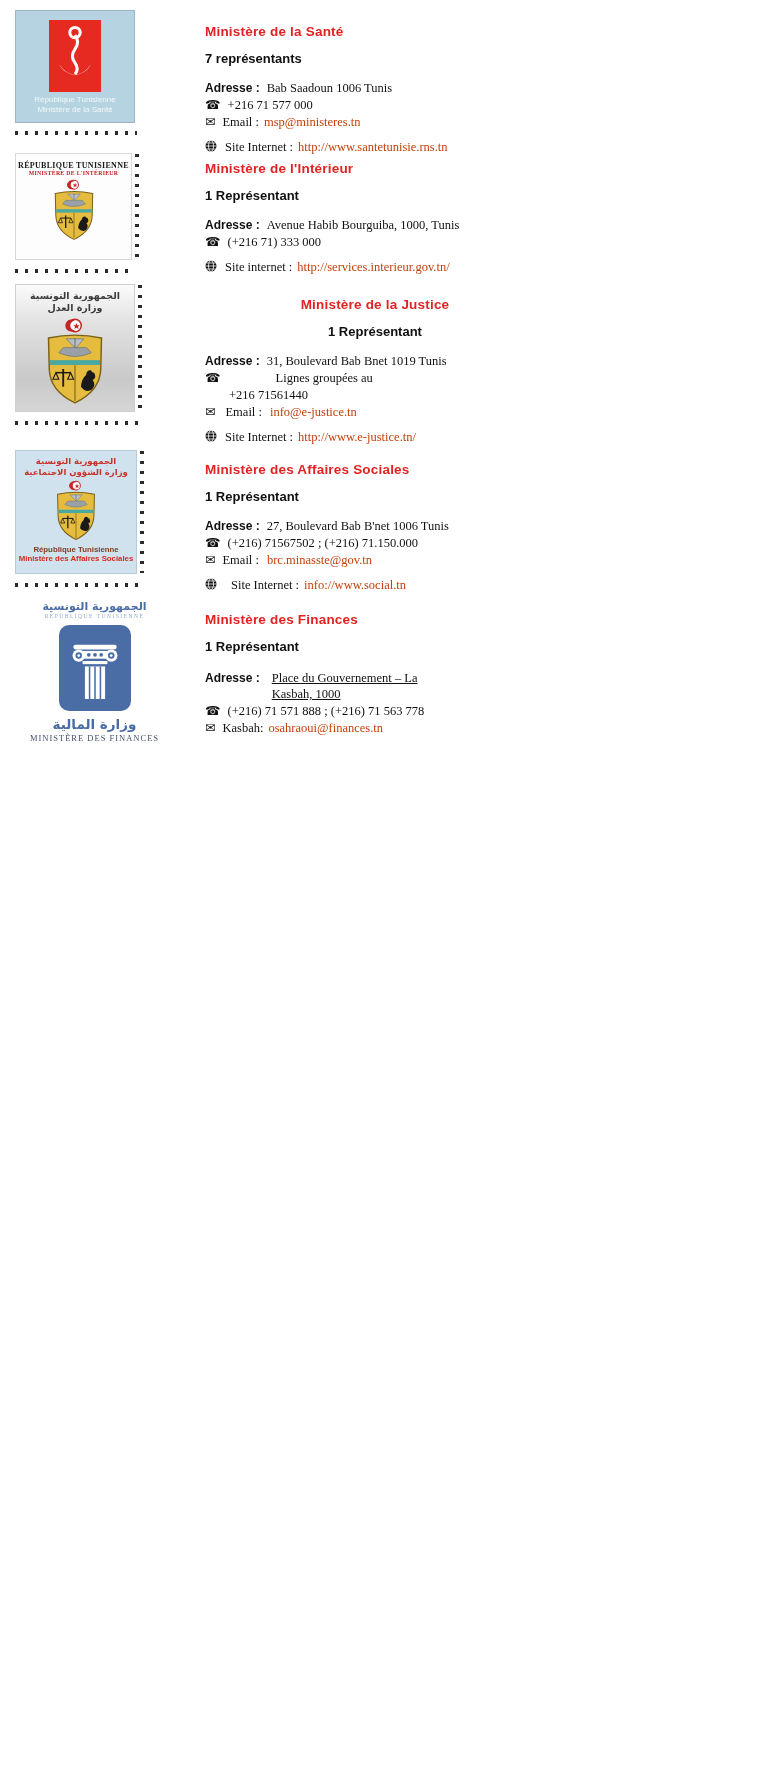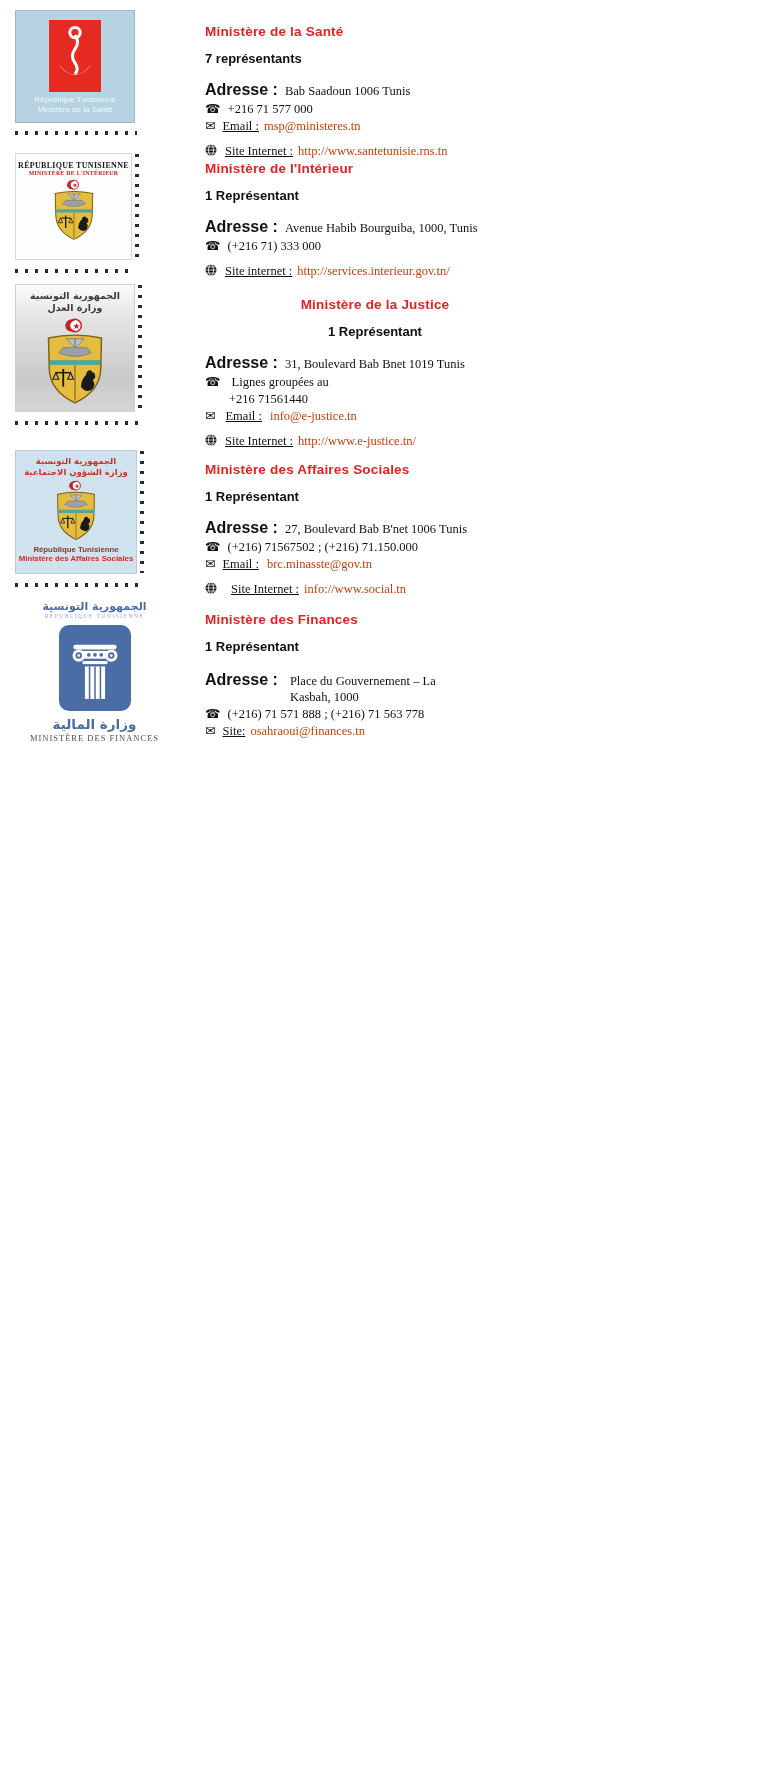"Adresse :" .addr-label { font-size: 16px -> 12px }
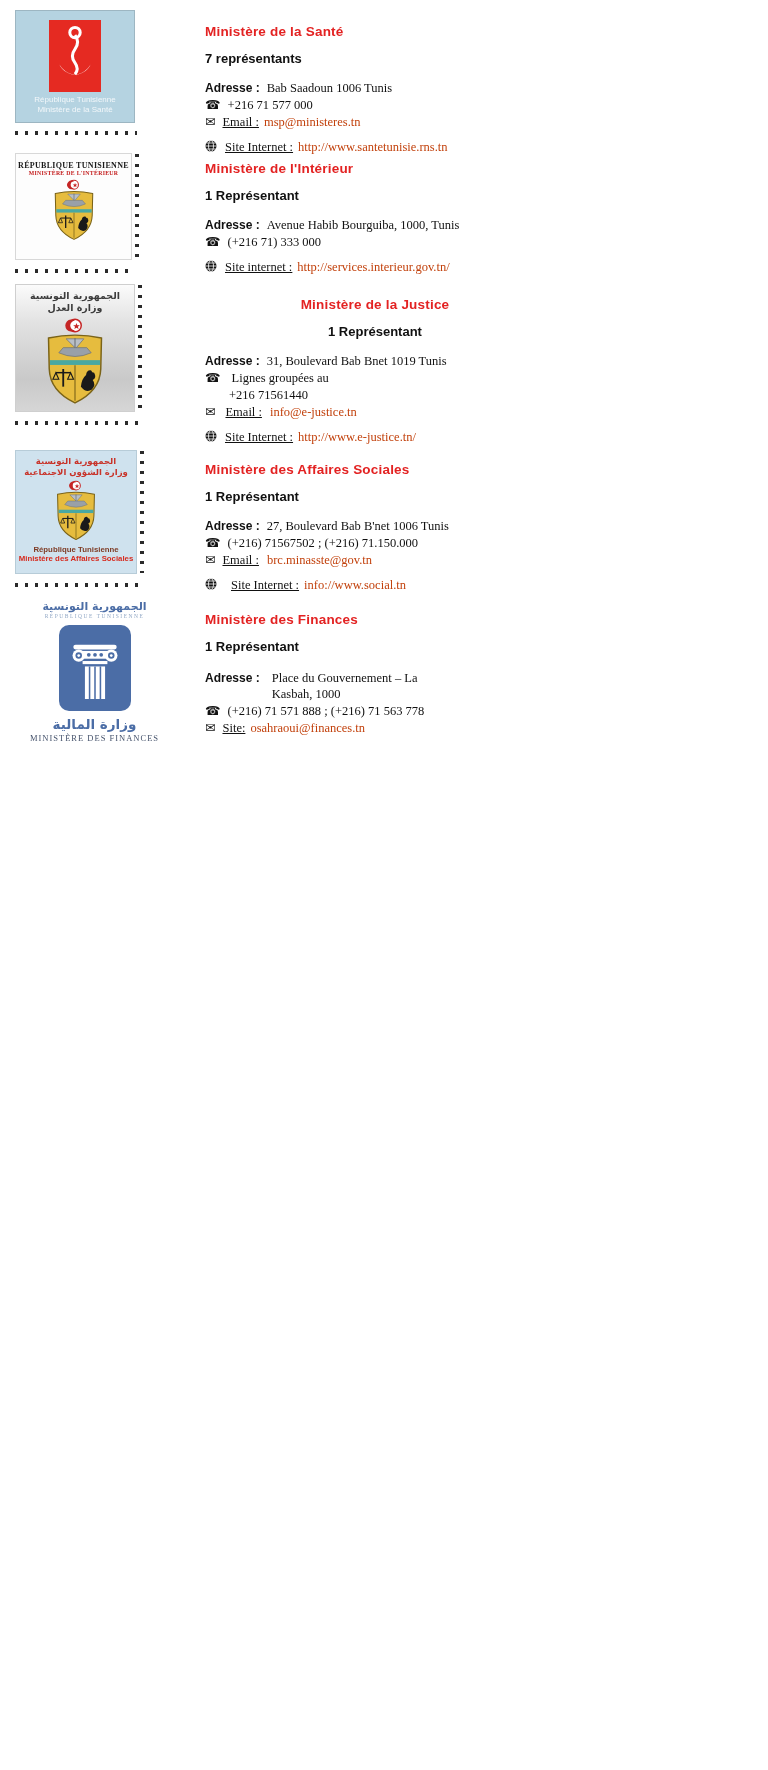"Email :" .lbl { text-decoration: underline -> none }
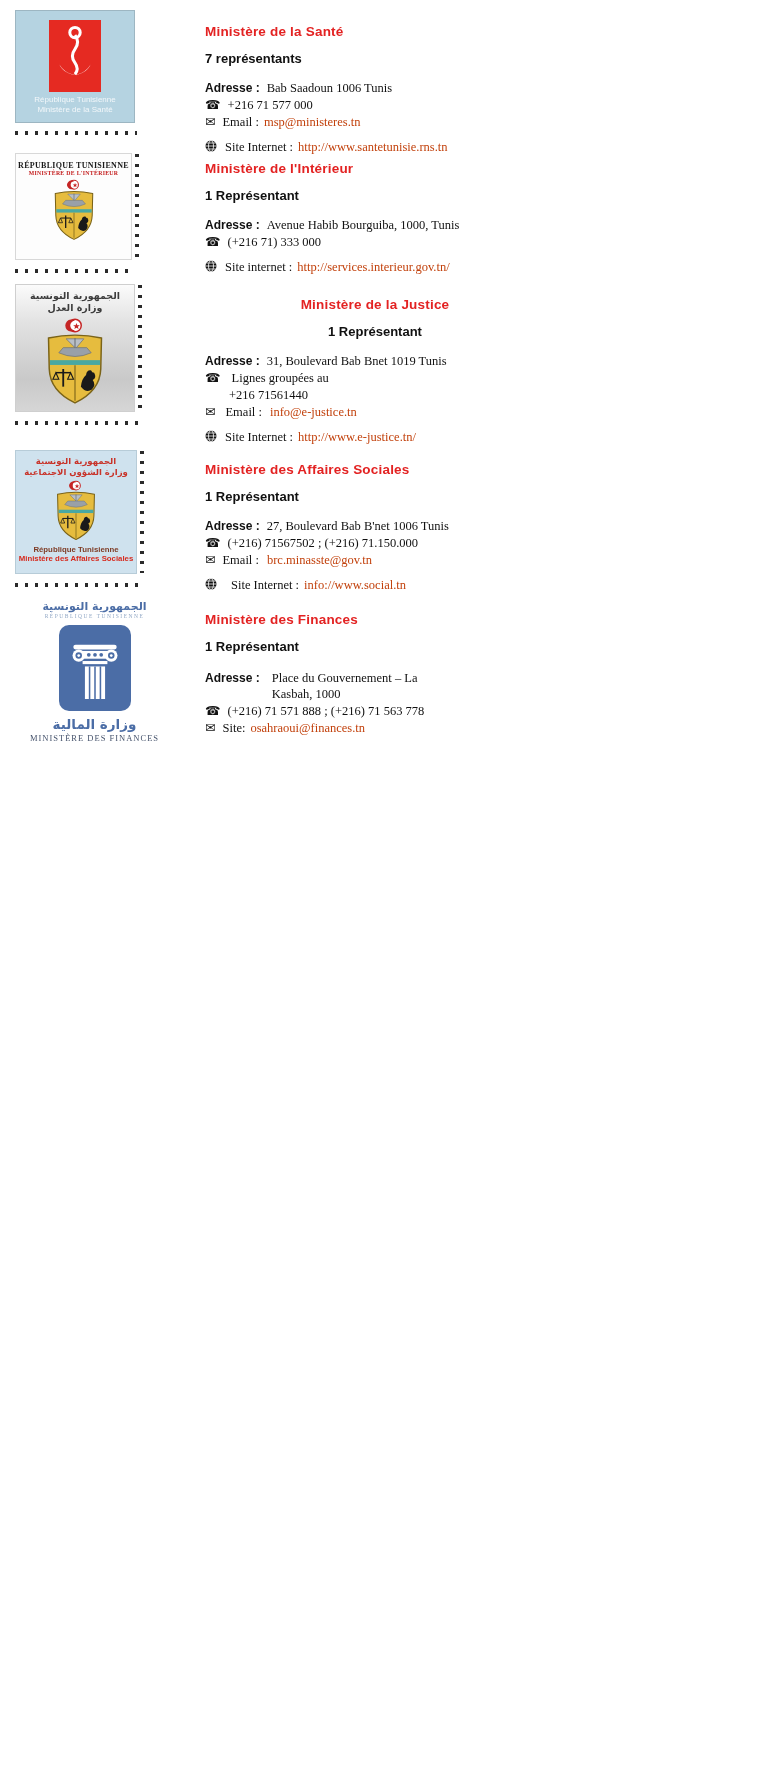"Lignes groupées au" span { margin-left: none -> 44px }
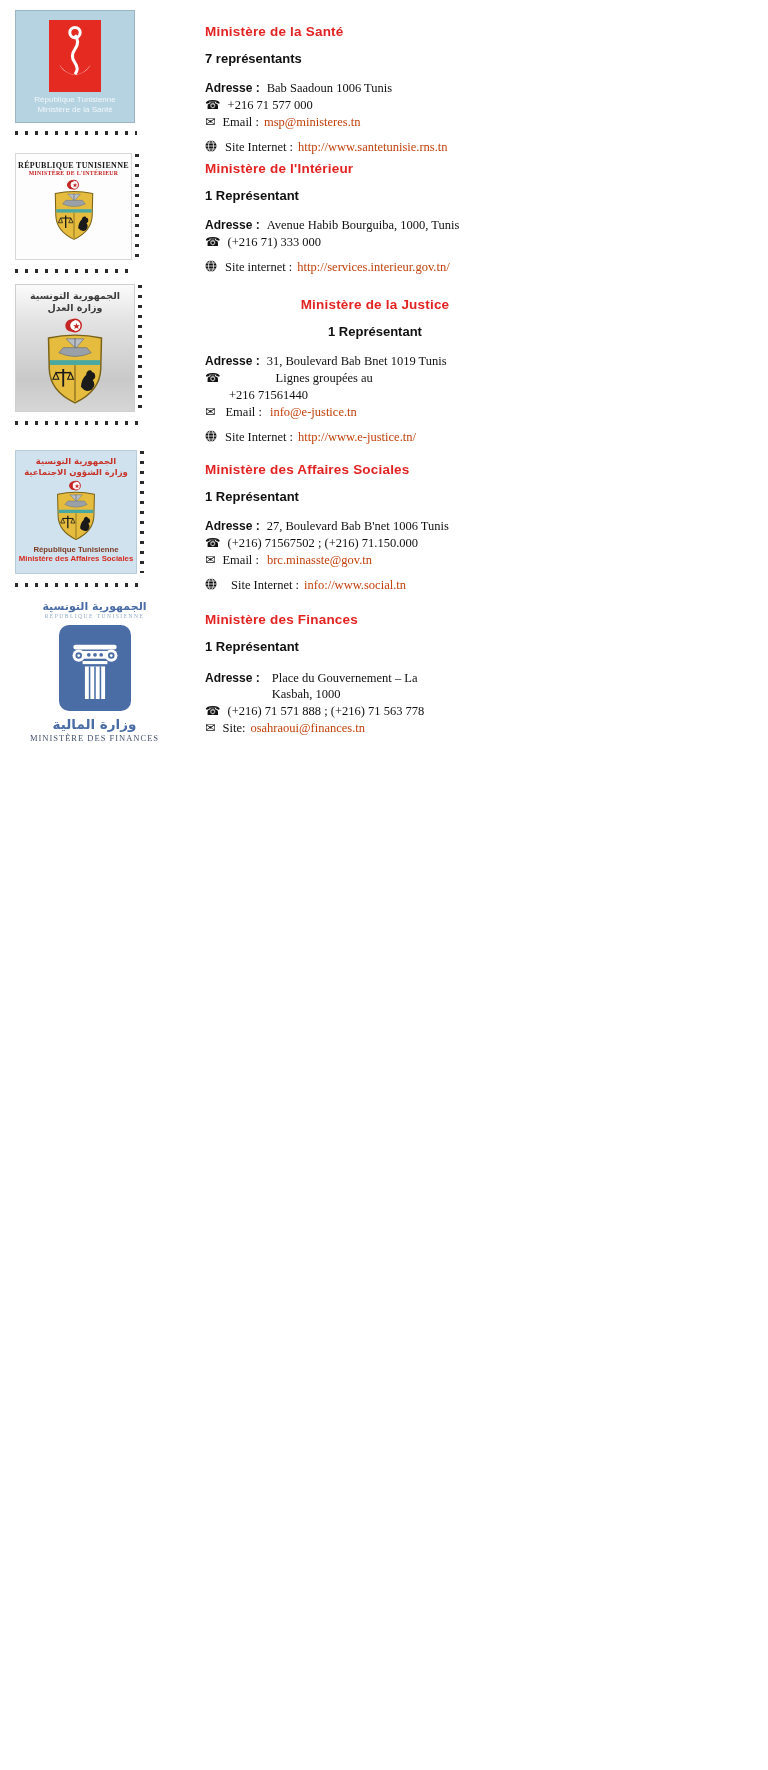"Place du Gouvernement – La" .val2 { text-decoration: none -> underline }
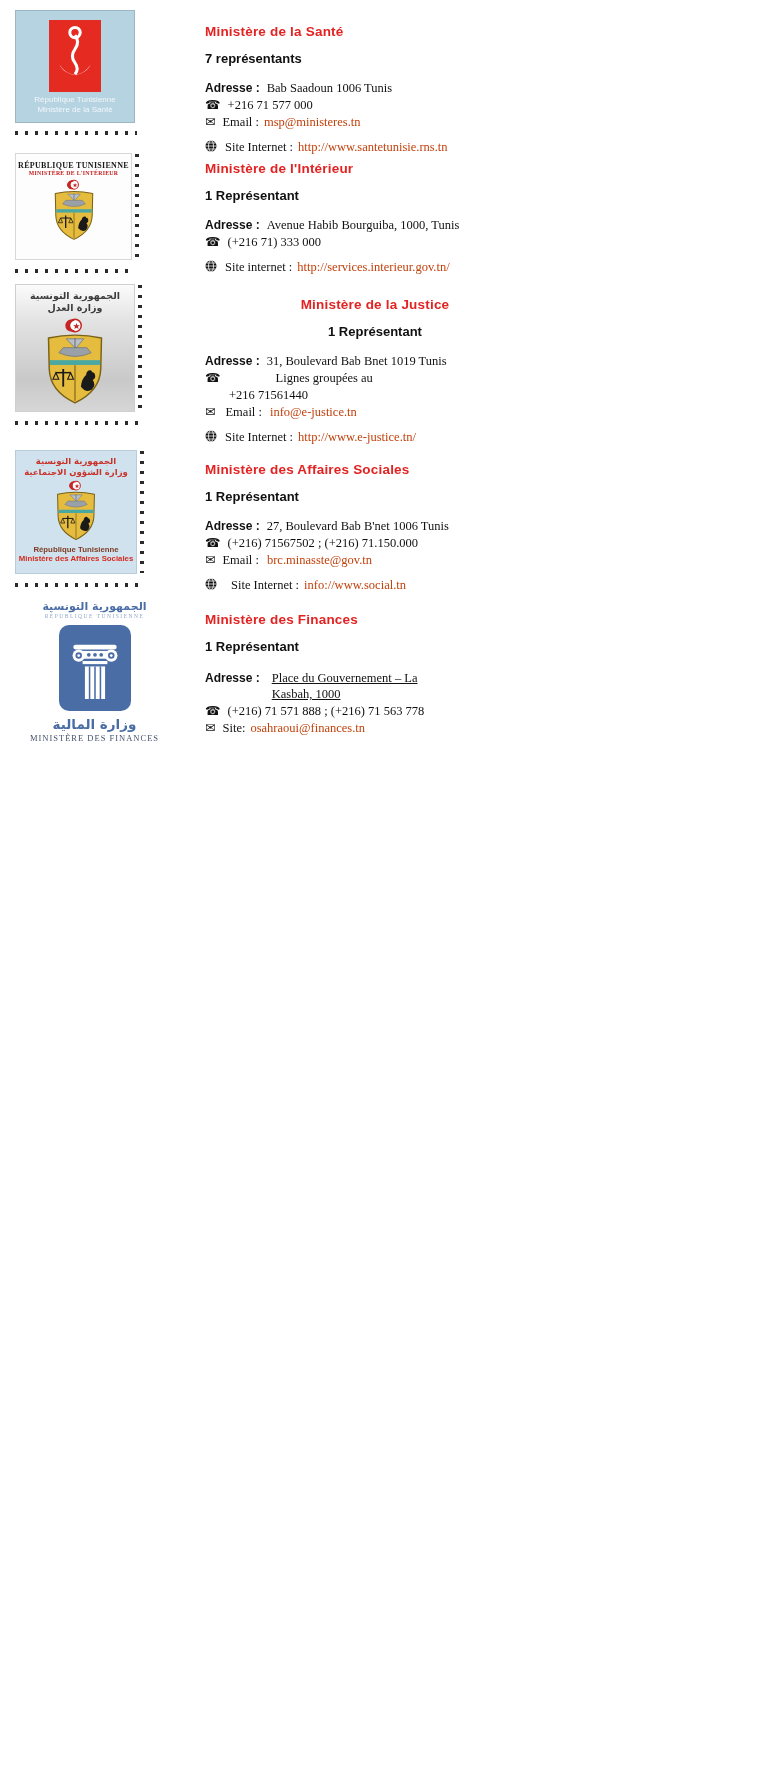"Site:" span.lbl { text: Site -> Kasbah }
